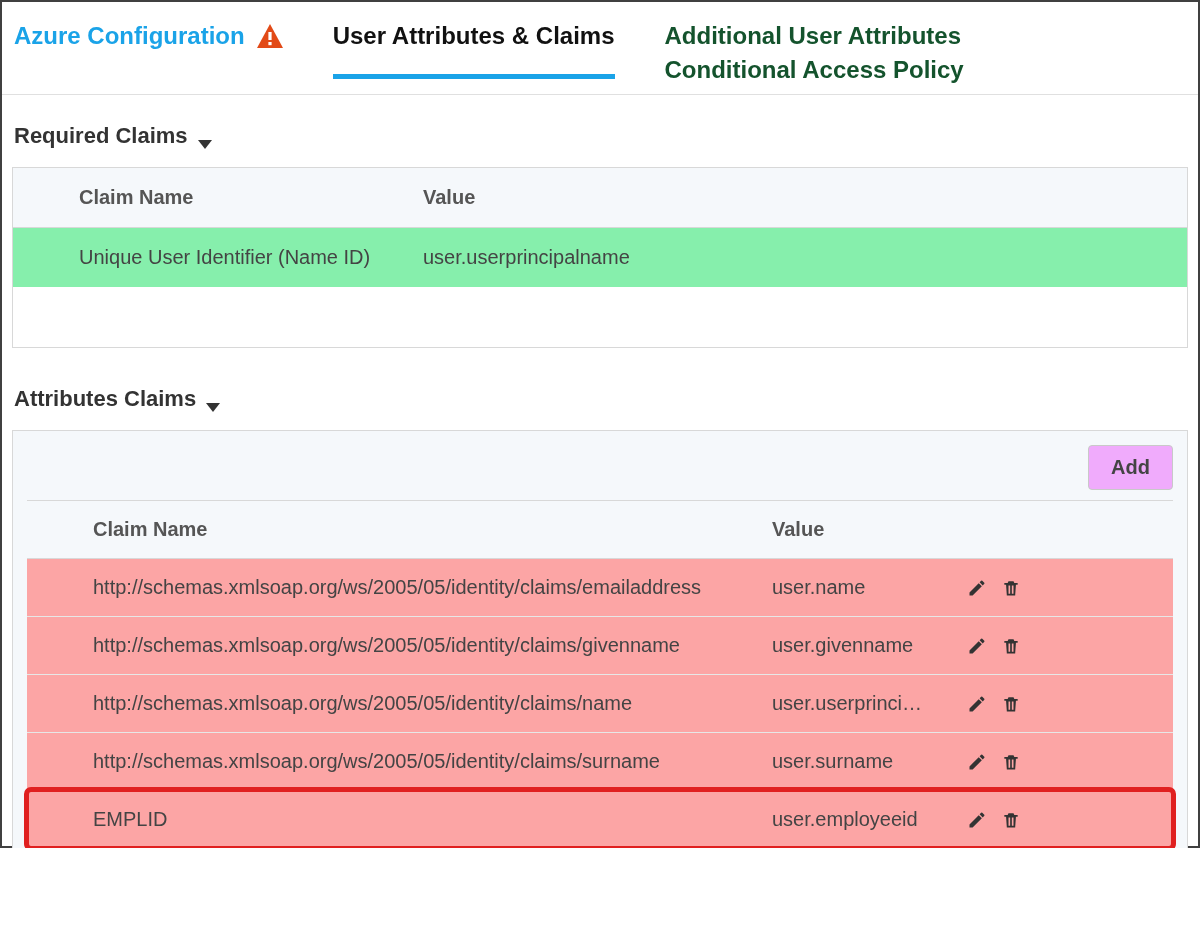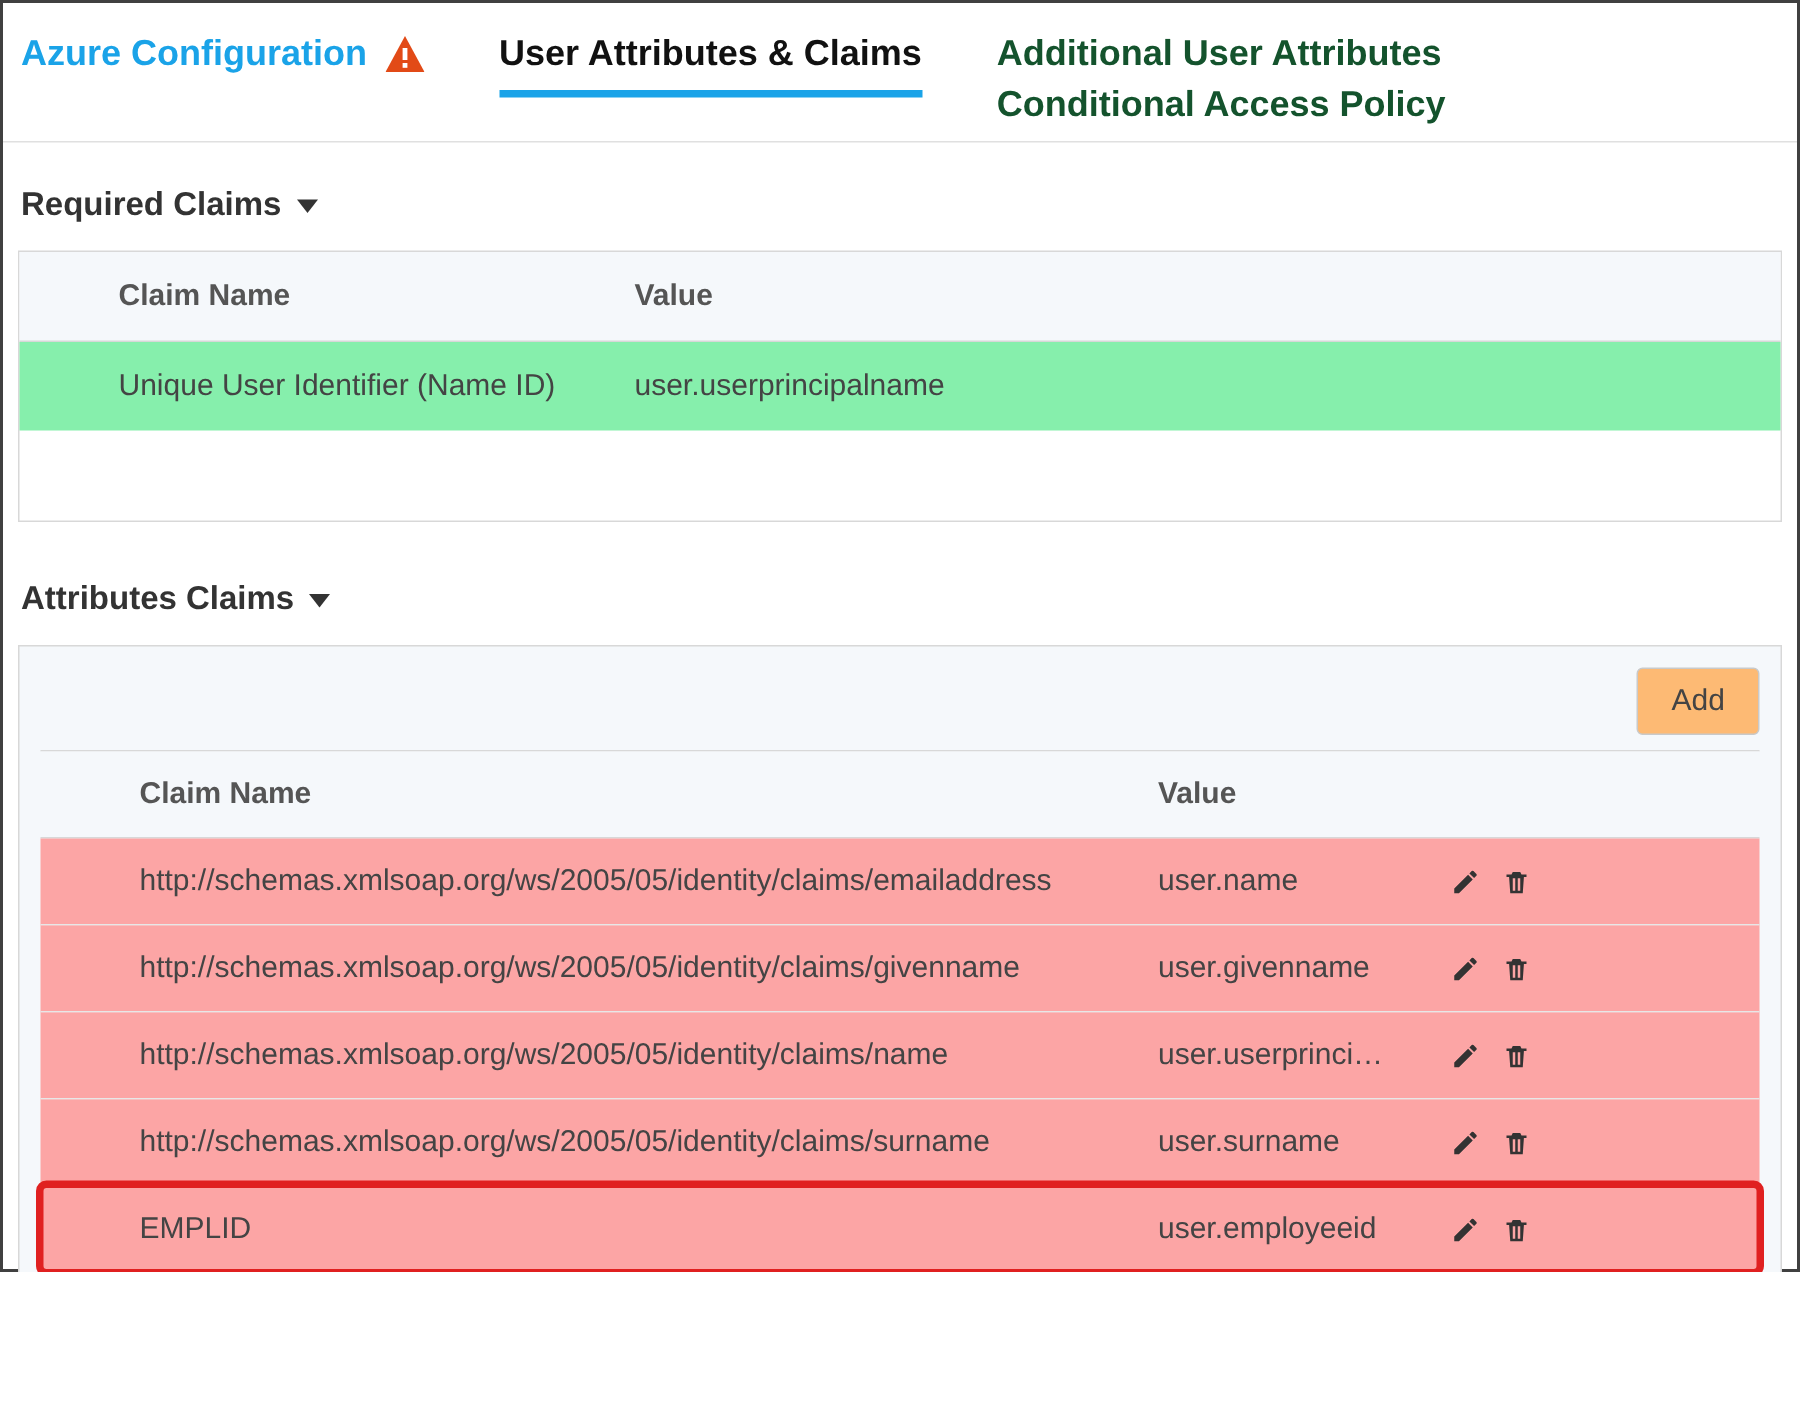"User Attributes & Claims" .tab.active { padding-bottom: 10px -> 24px }
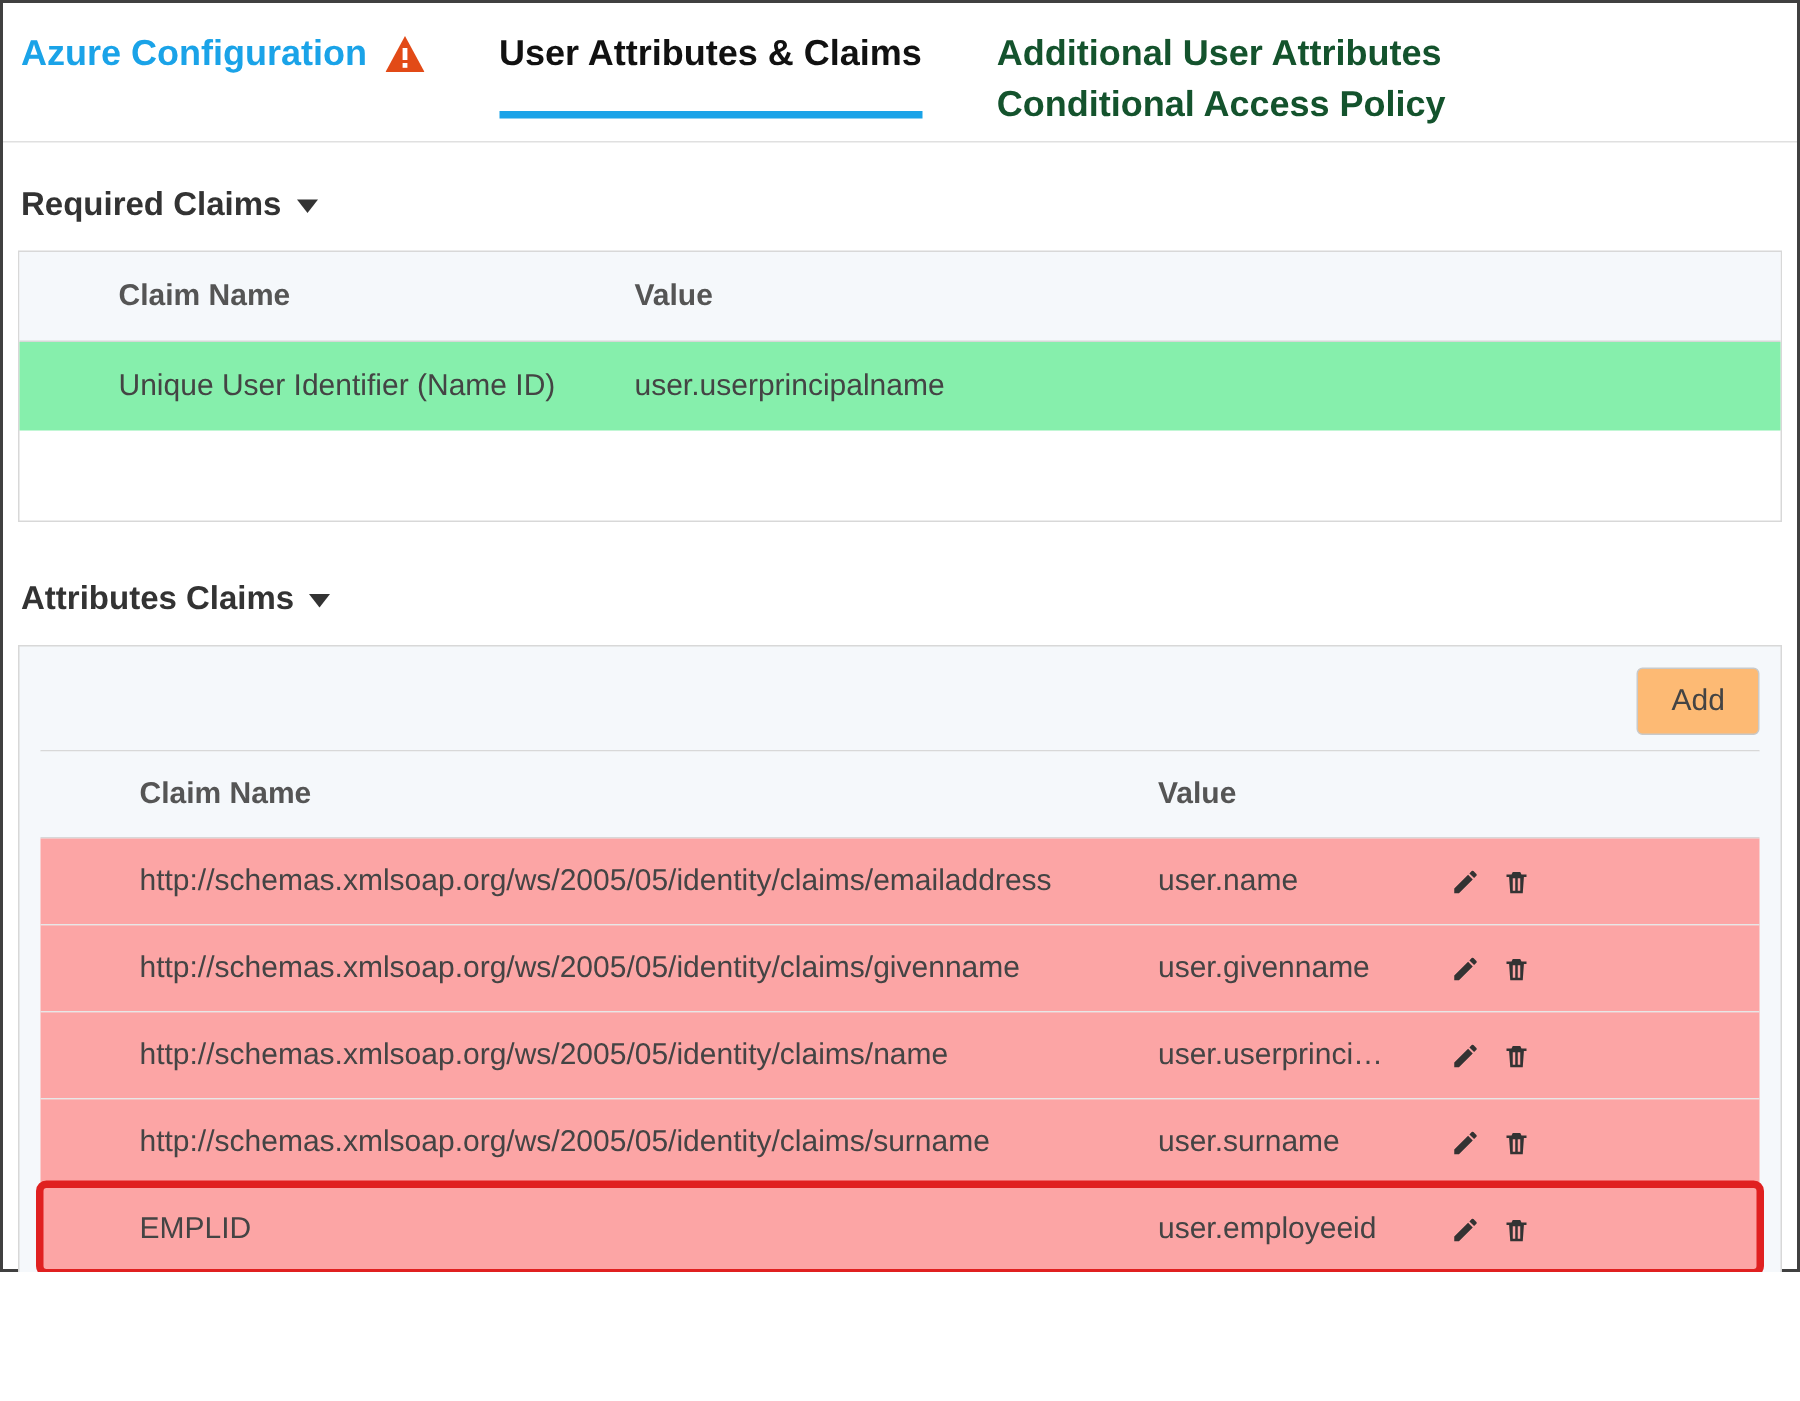"Required Claims" .section-title { align-items: center -> flex-end }
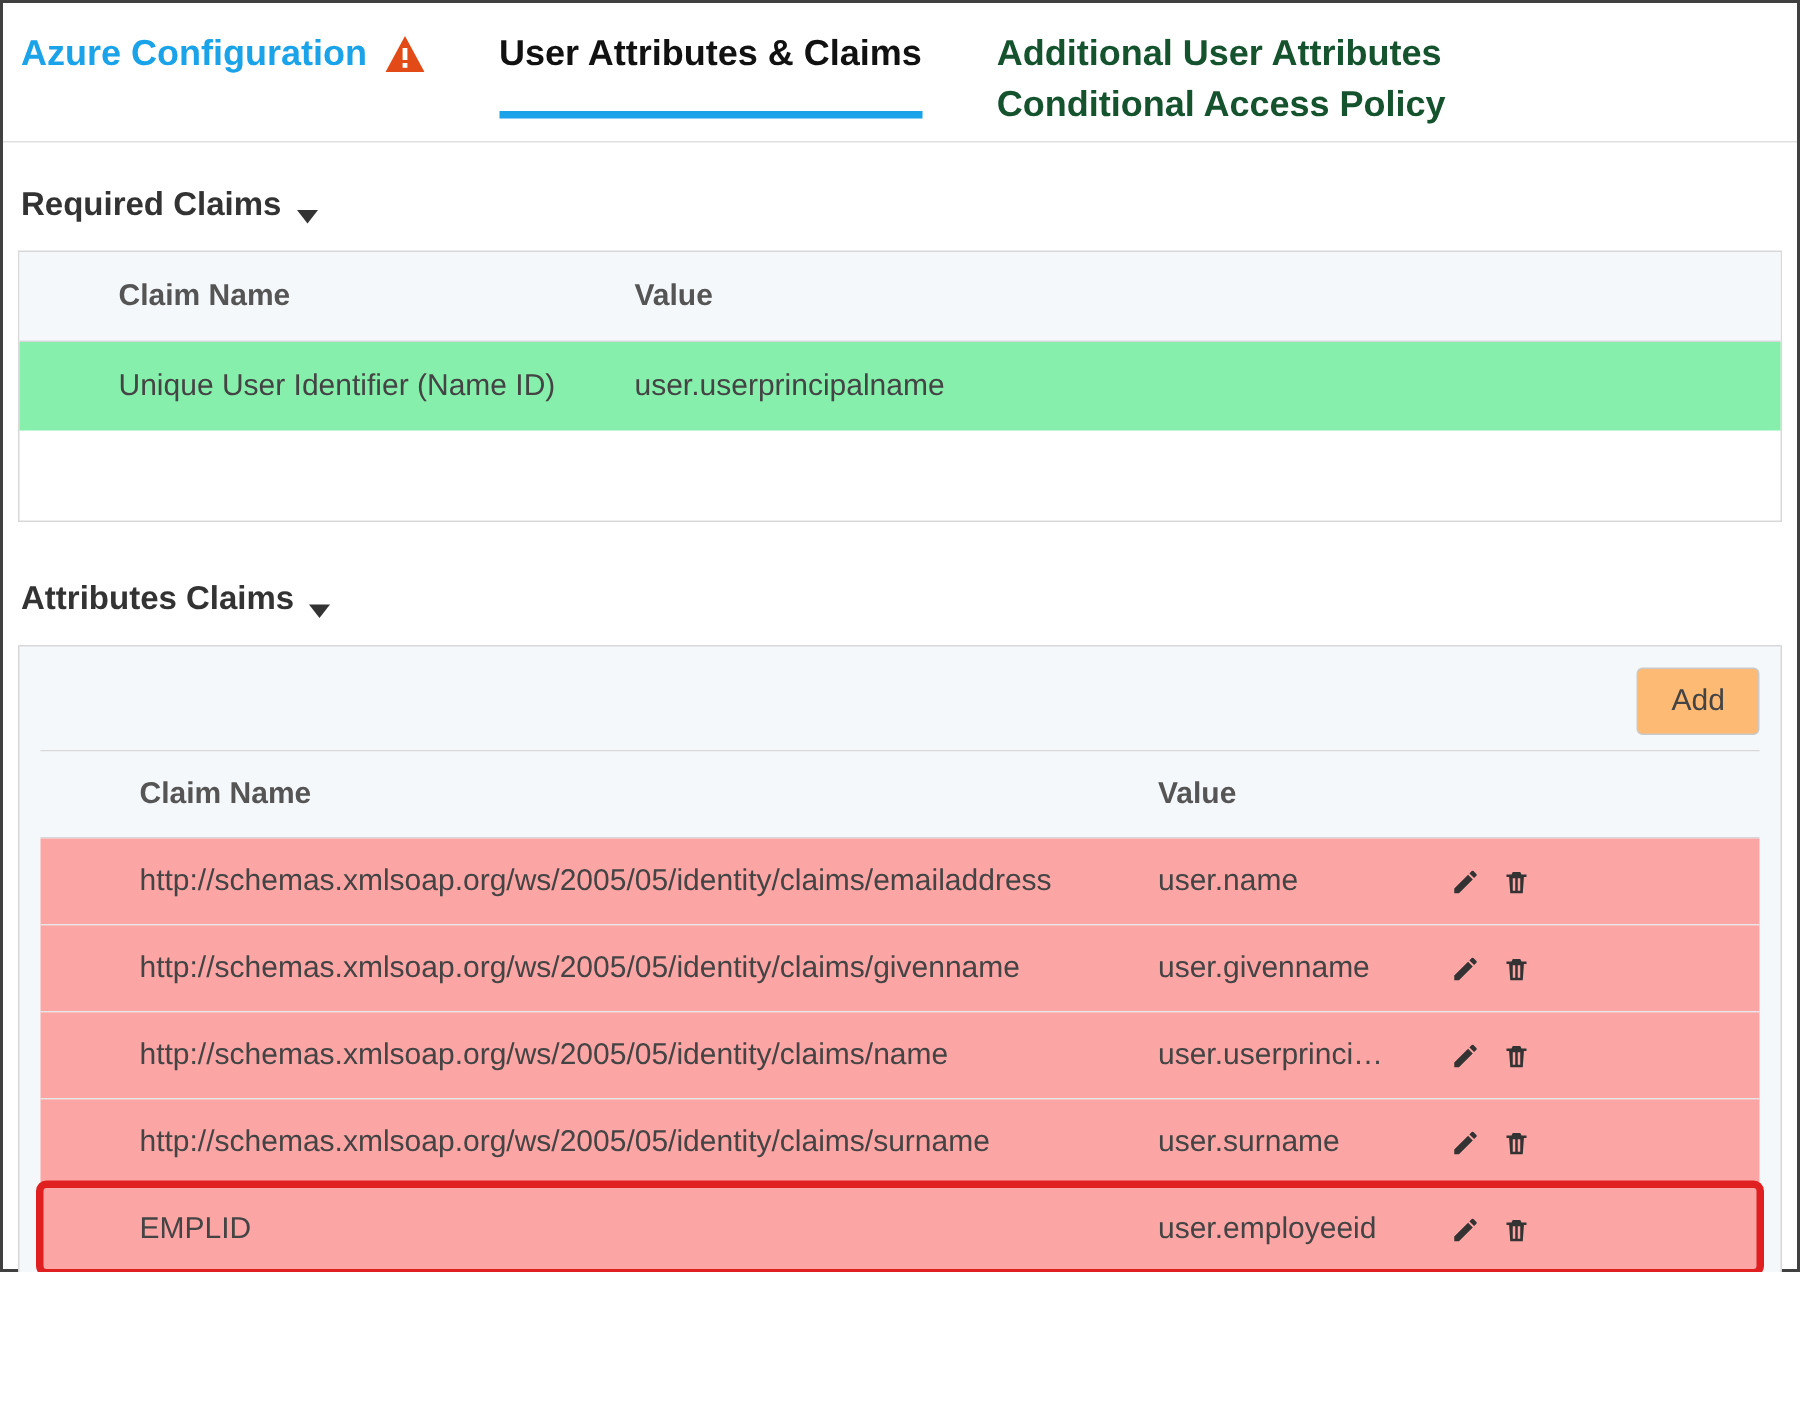"Add" .btn { background: #fdba74 -> #f0abfc; font-weight: none -> bold }
